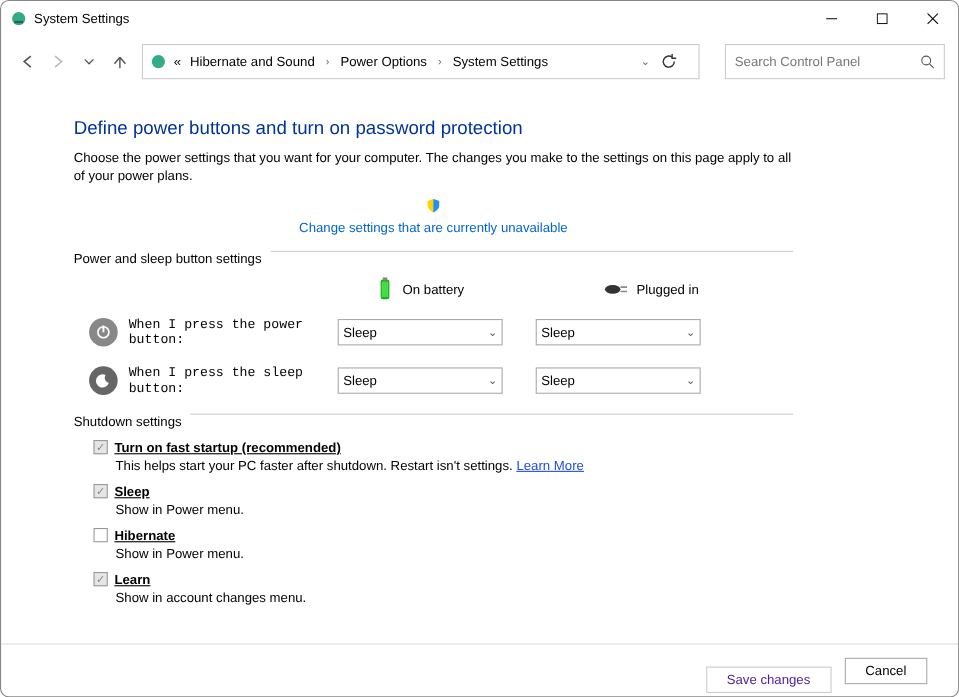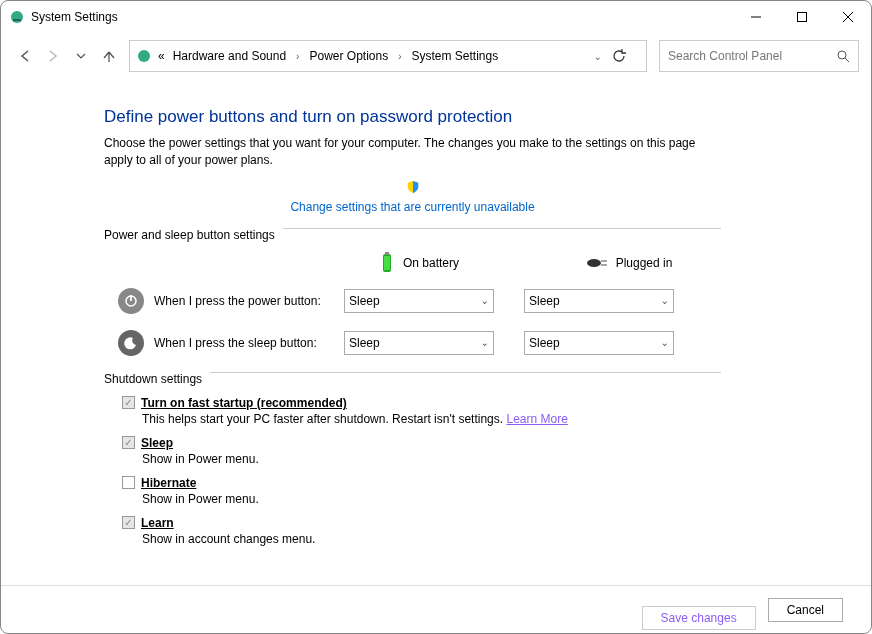"Hardware and Sound" span.crumb { text: Hardware -> Hibernate }
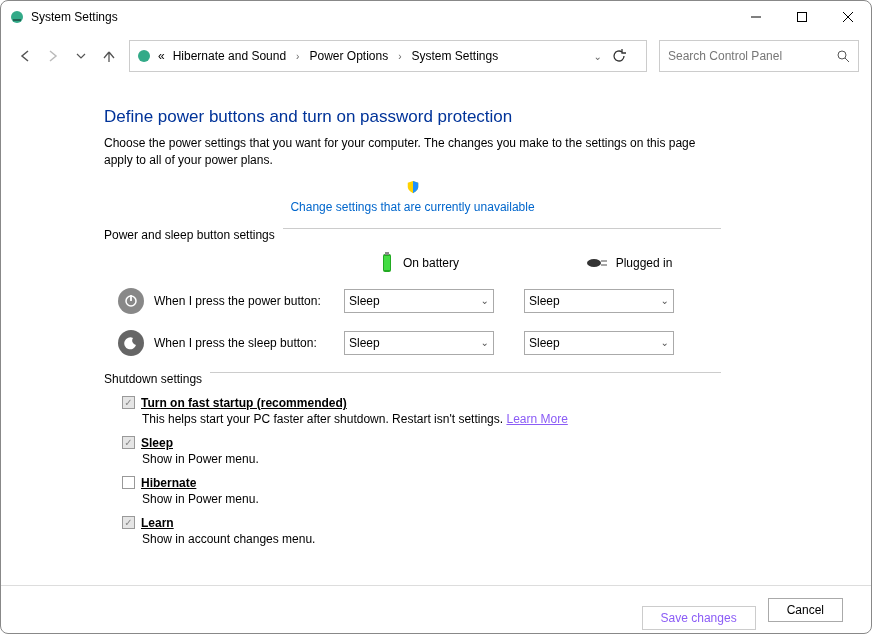"Search Control Panel" .search-box { margin-left: none -> 11px }
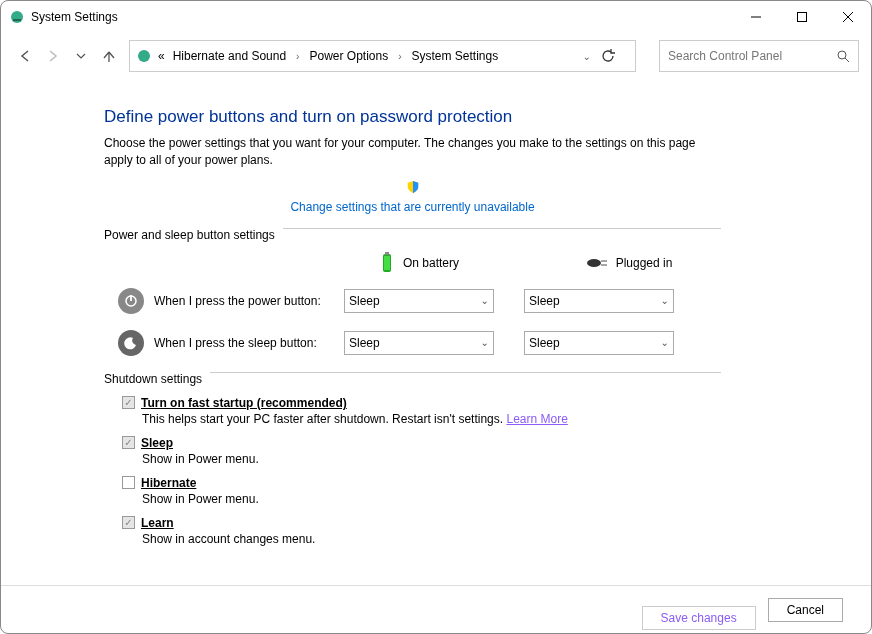"Define power buttons and turn" .content { padding: 28px 150px 60px 103px -> 28px 150px 60px 66px }
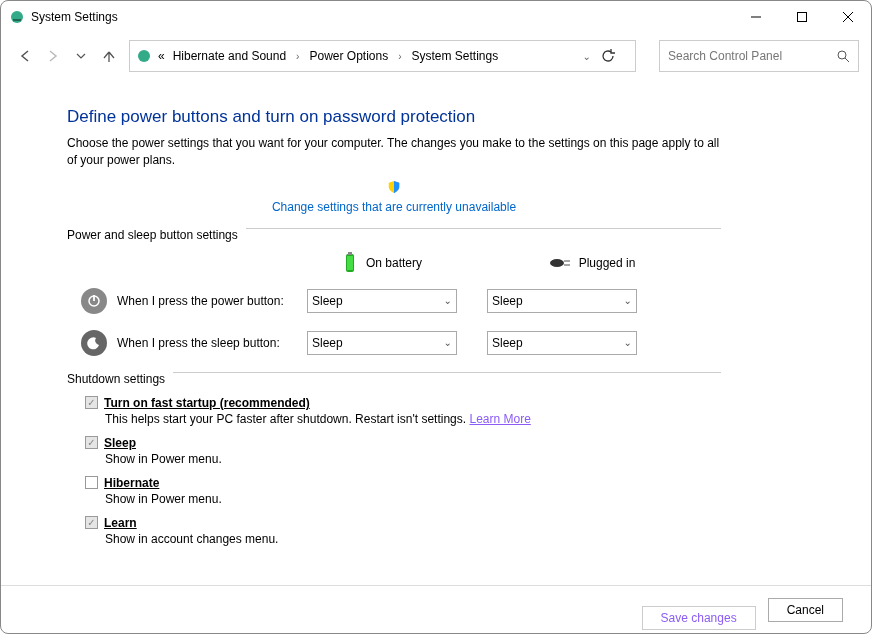"When I press the power" .setting-row .lbl { font-family: none -> Liberation Mono, monospace }
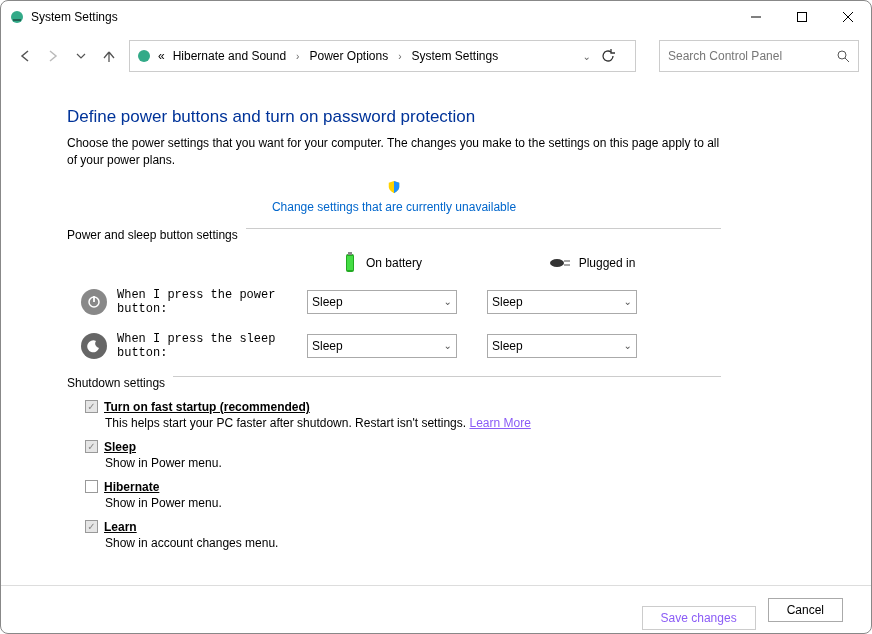"Learn More" .shutdown-item .sub a { color: #8b5cf6 -> #1d4ed8 }
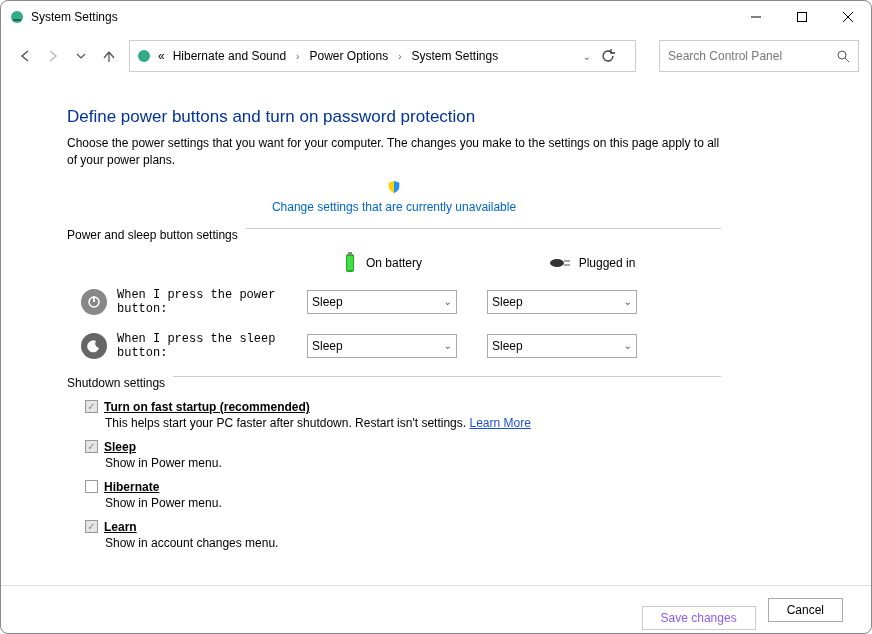"Save changes" .btn.disabled { color: #8b5cf6 -> #4c1d95 }
